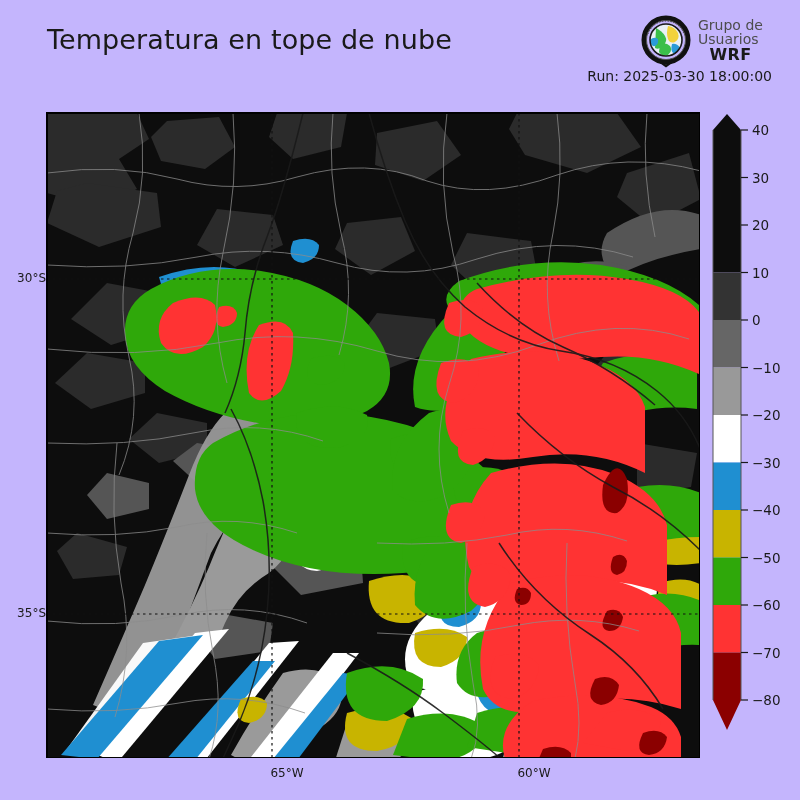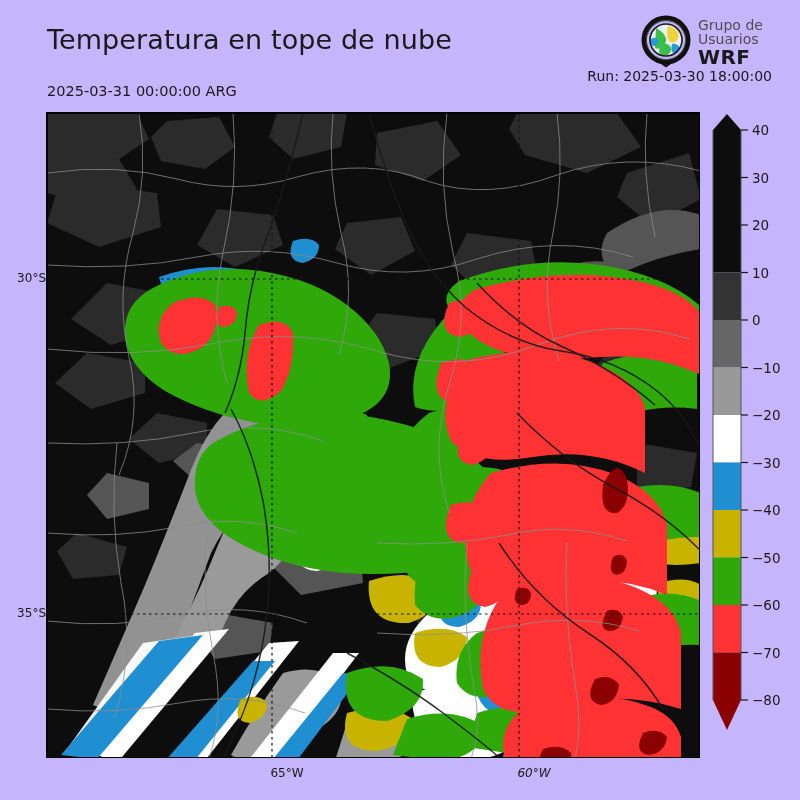"WRF" .logo-line.bold { font-size: 20px -> 16px; text-align: none -> center }
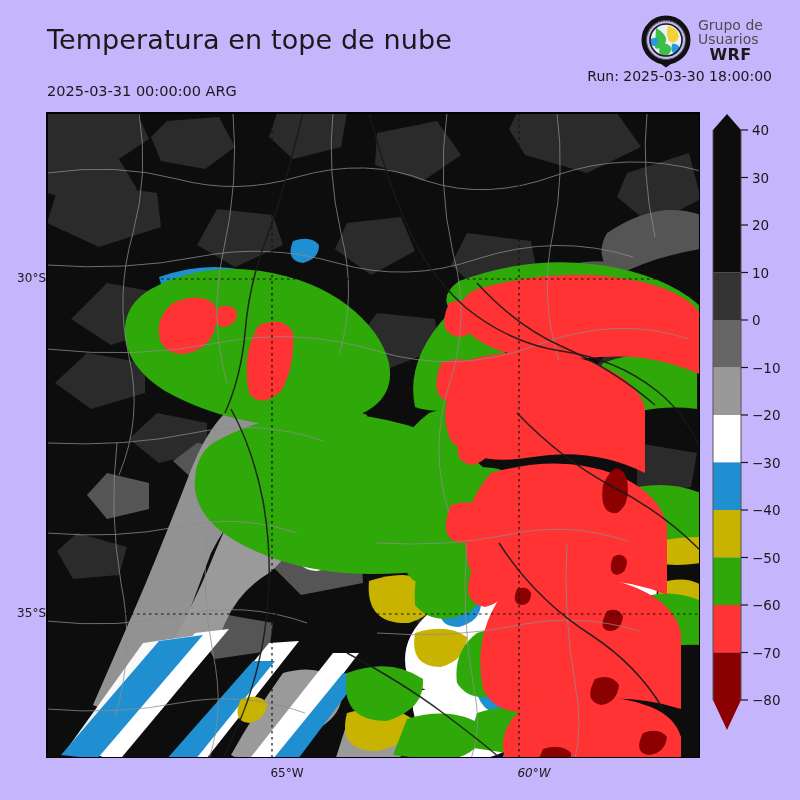"2025-03-31 00:00:00 ARG" div { html: <div>2025-03-31 00:00:00 ARG</div> -> none }
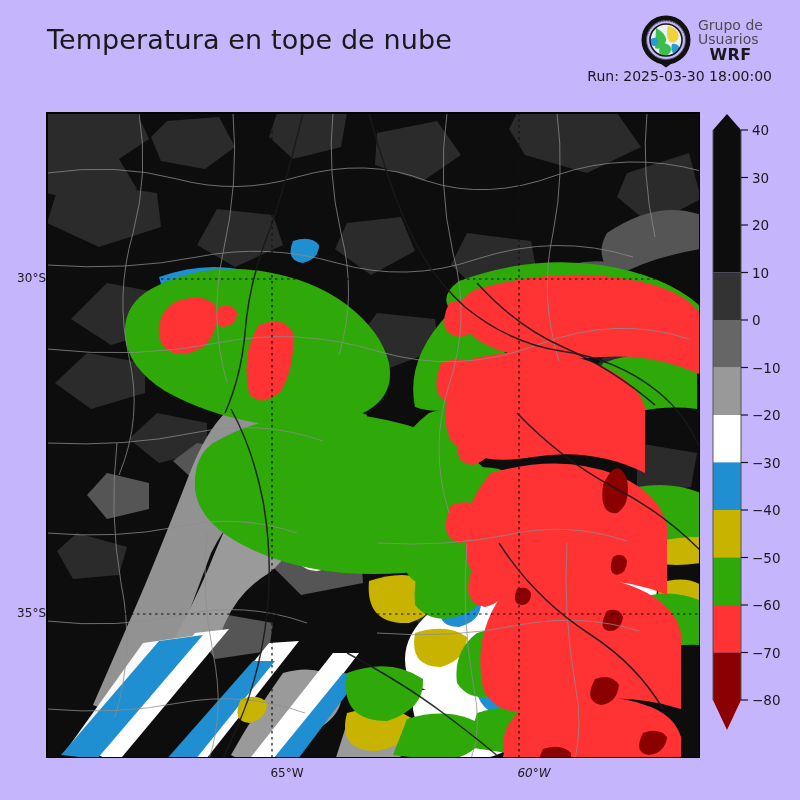"60°W" div.axis-label { font-style: italic -> none }
